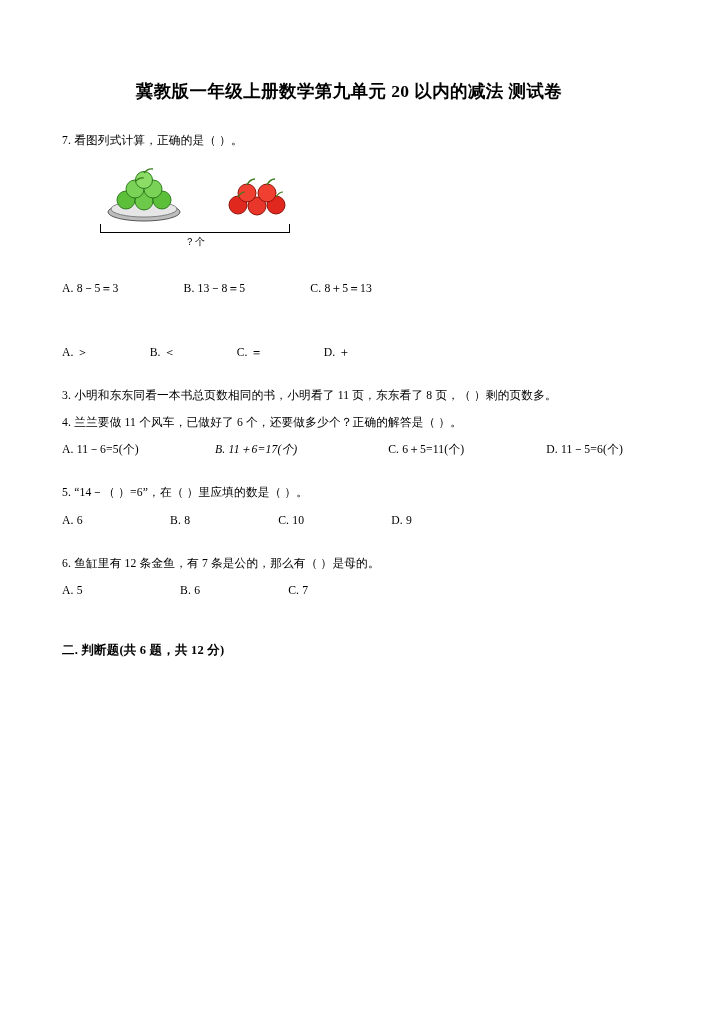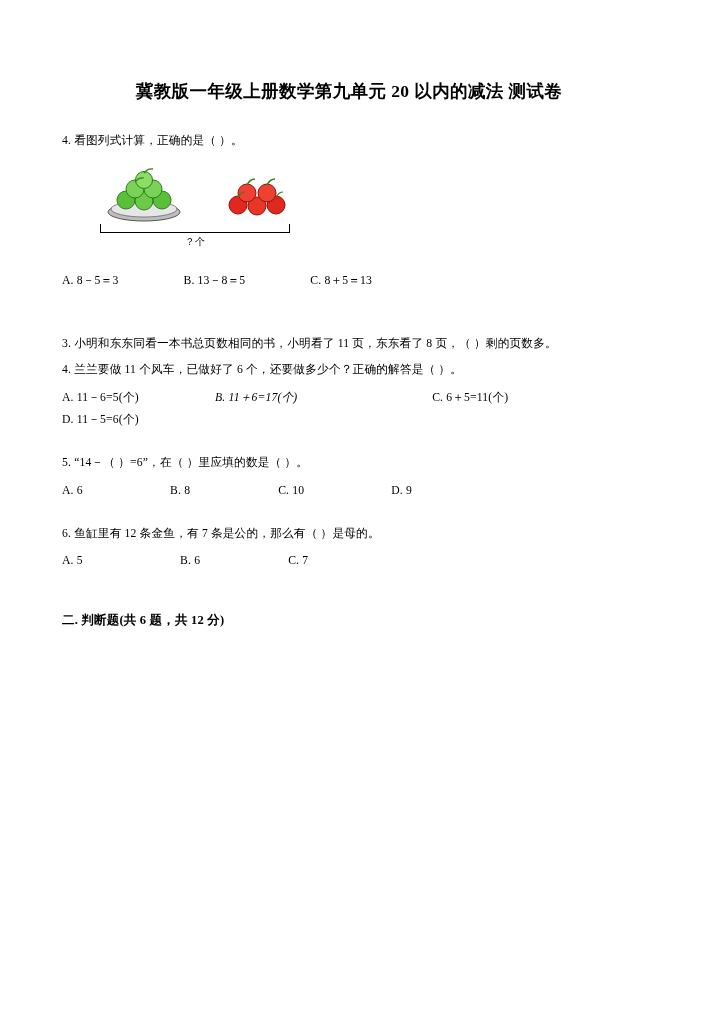"4. 看图列式计算，正确的是（ ）。" div.question { text: 4 -> 7 }
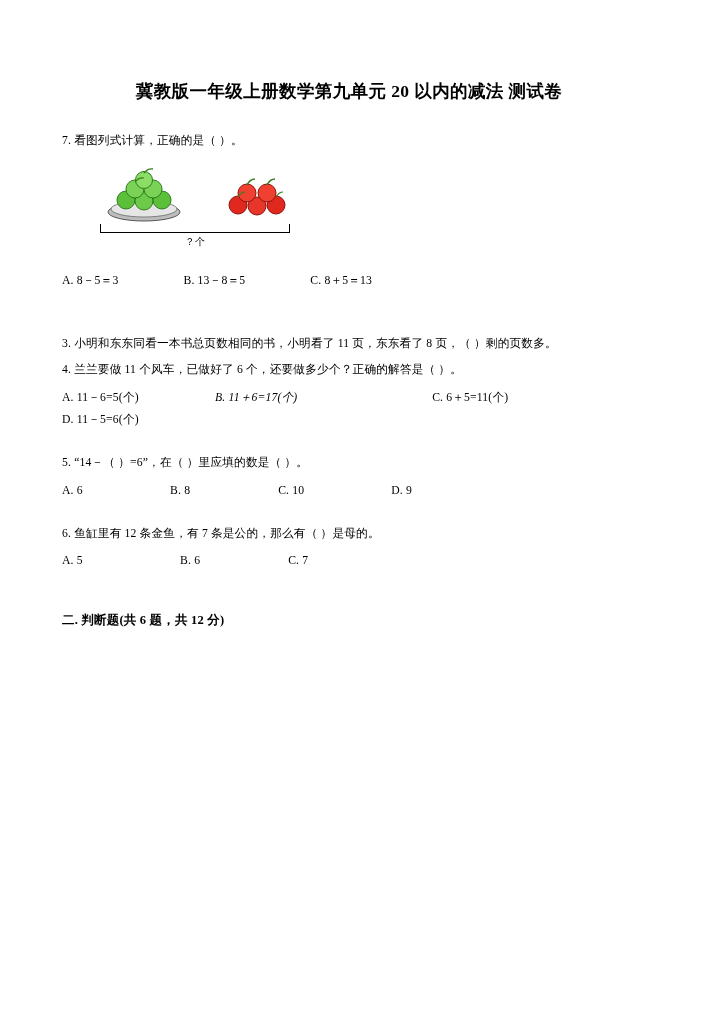"A. 8－5＝3" .gap-1 { margin-top: none -> 8px }
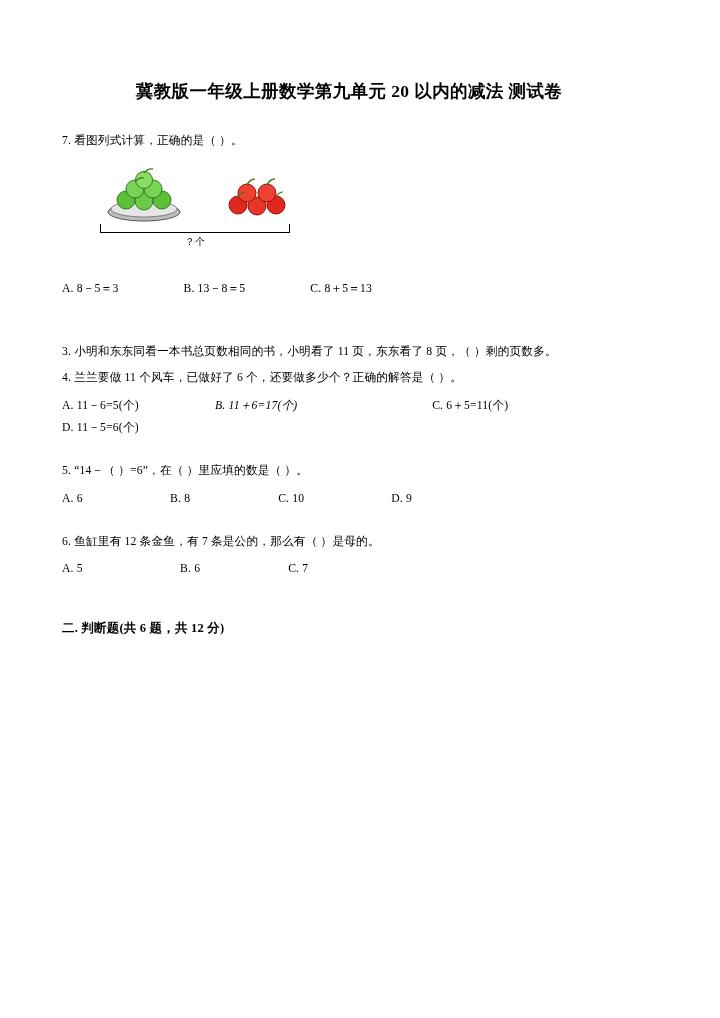"A. ＞ B. ＜ C." div.options { html: none -> <div> <span>A. ＞</span> <span>B. ＜</span> <span>C. ＝</span> <span>D. ＋</span> </div> }
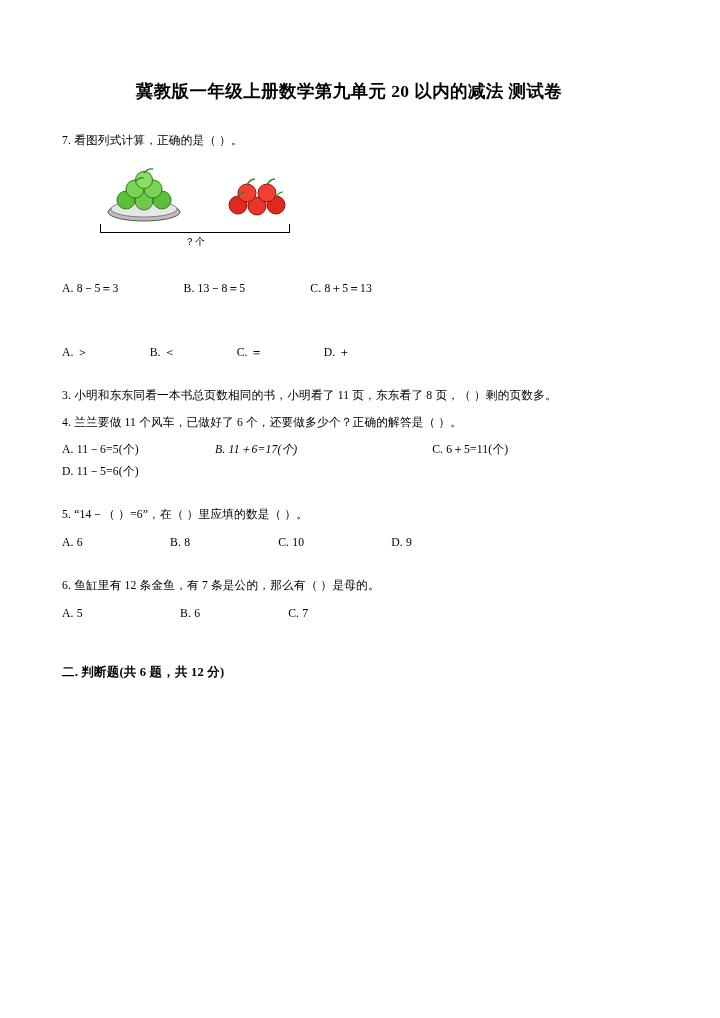"C. 6＋5=11(个)" span.opt { margin-left: 44px -> none }
